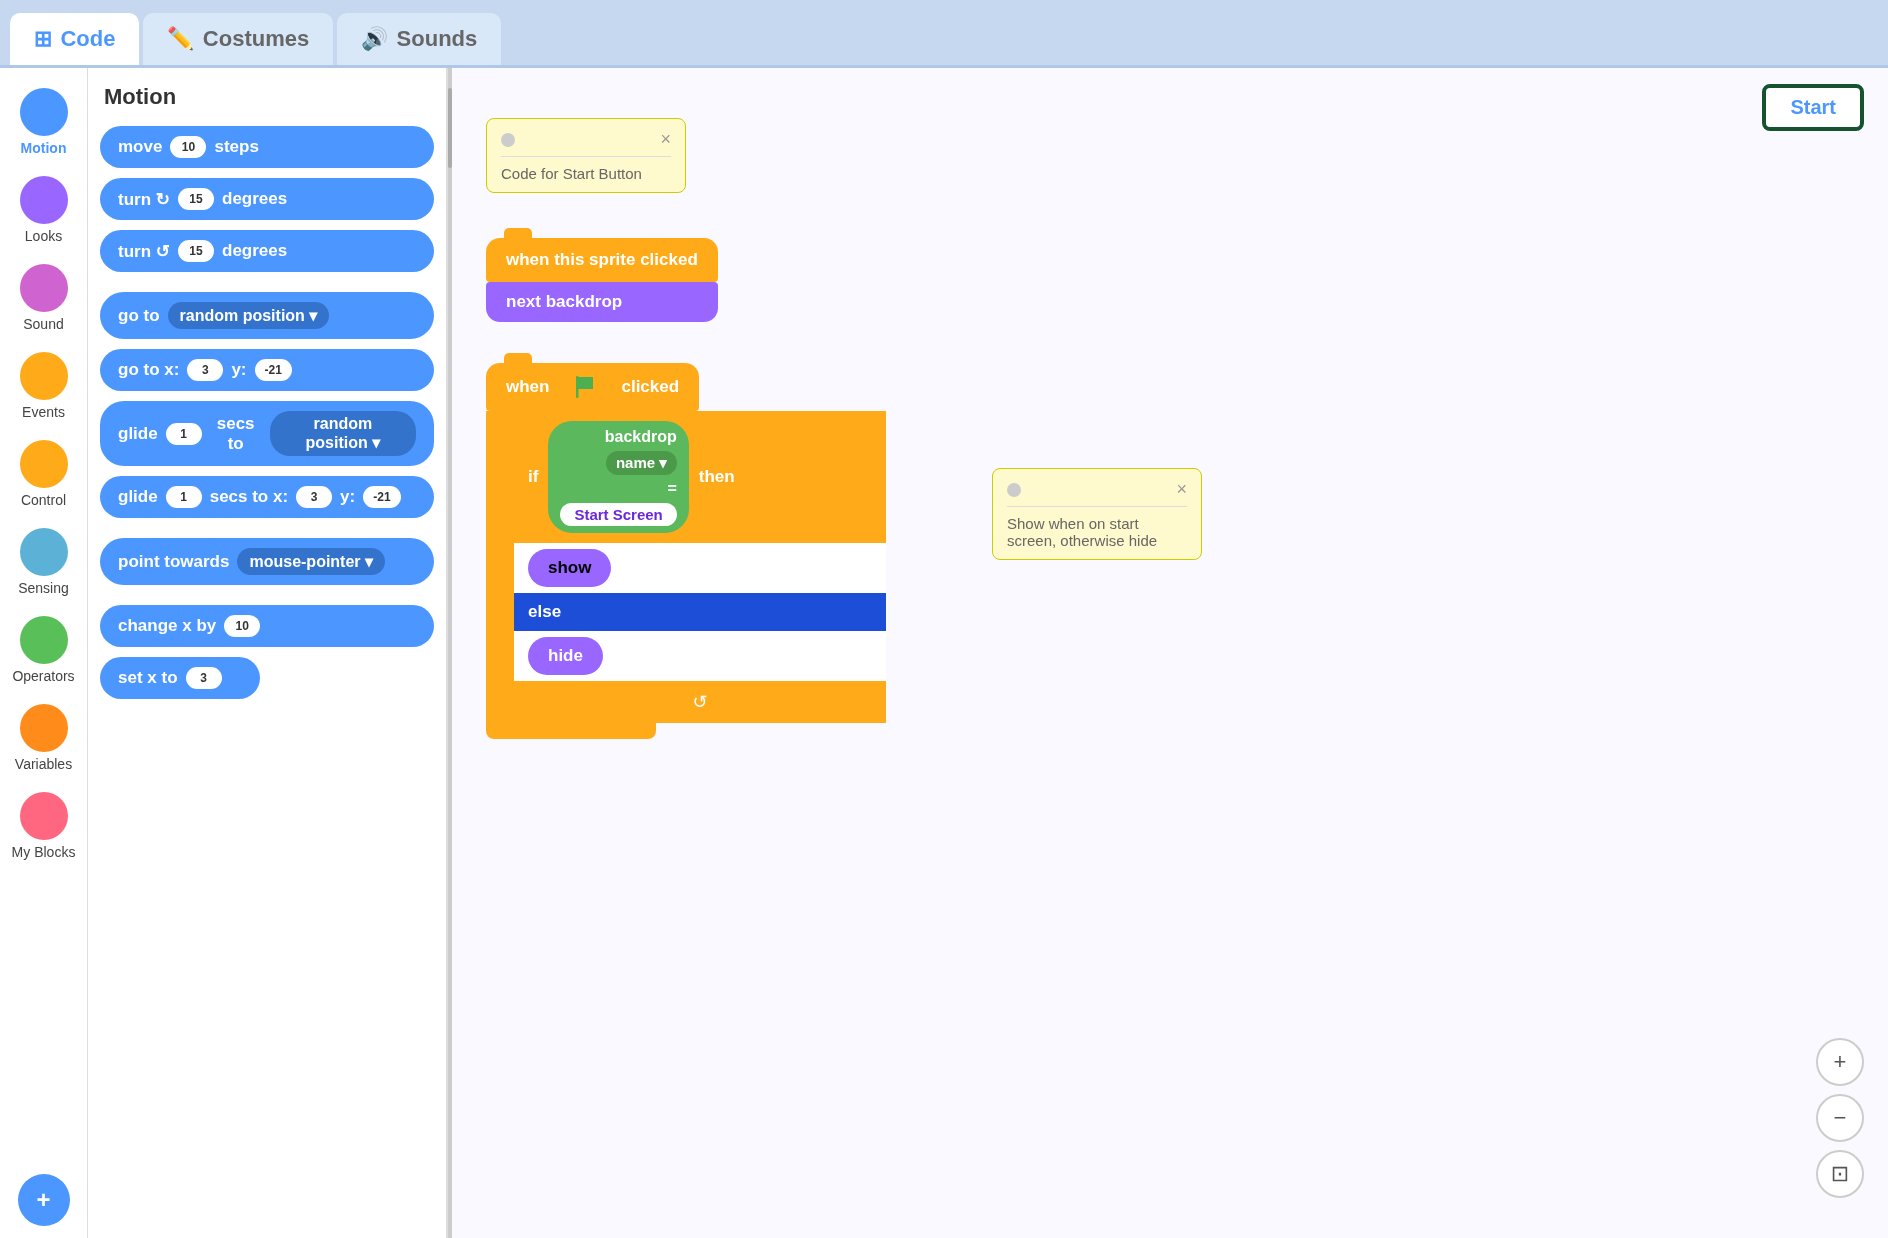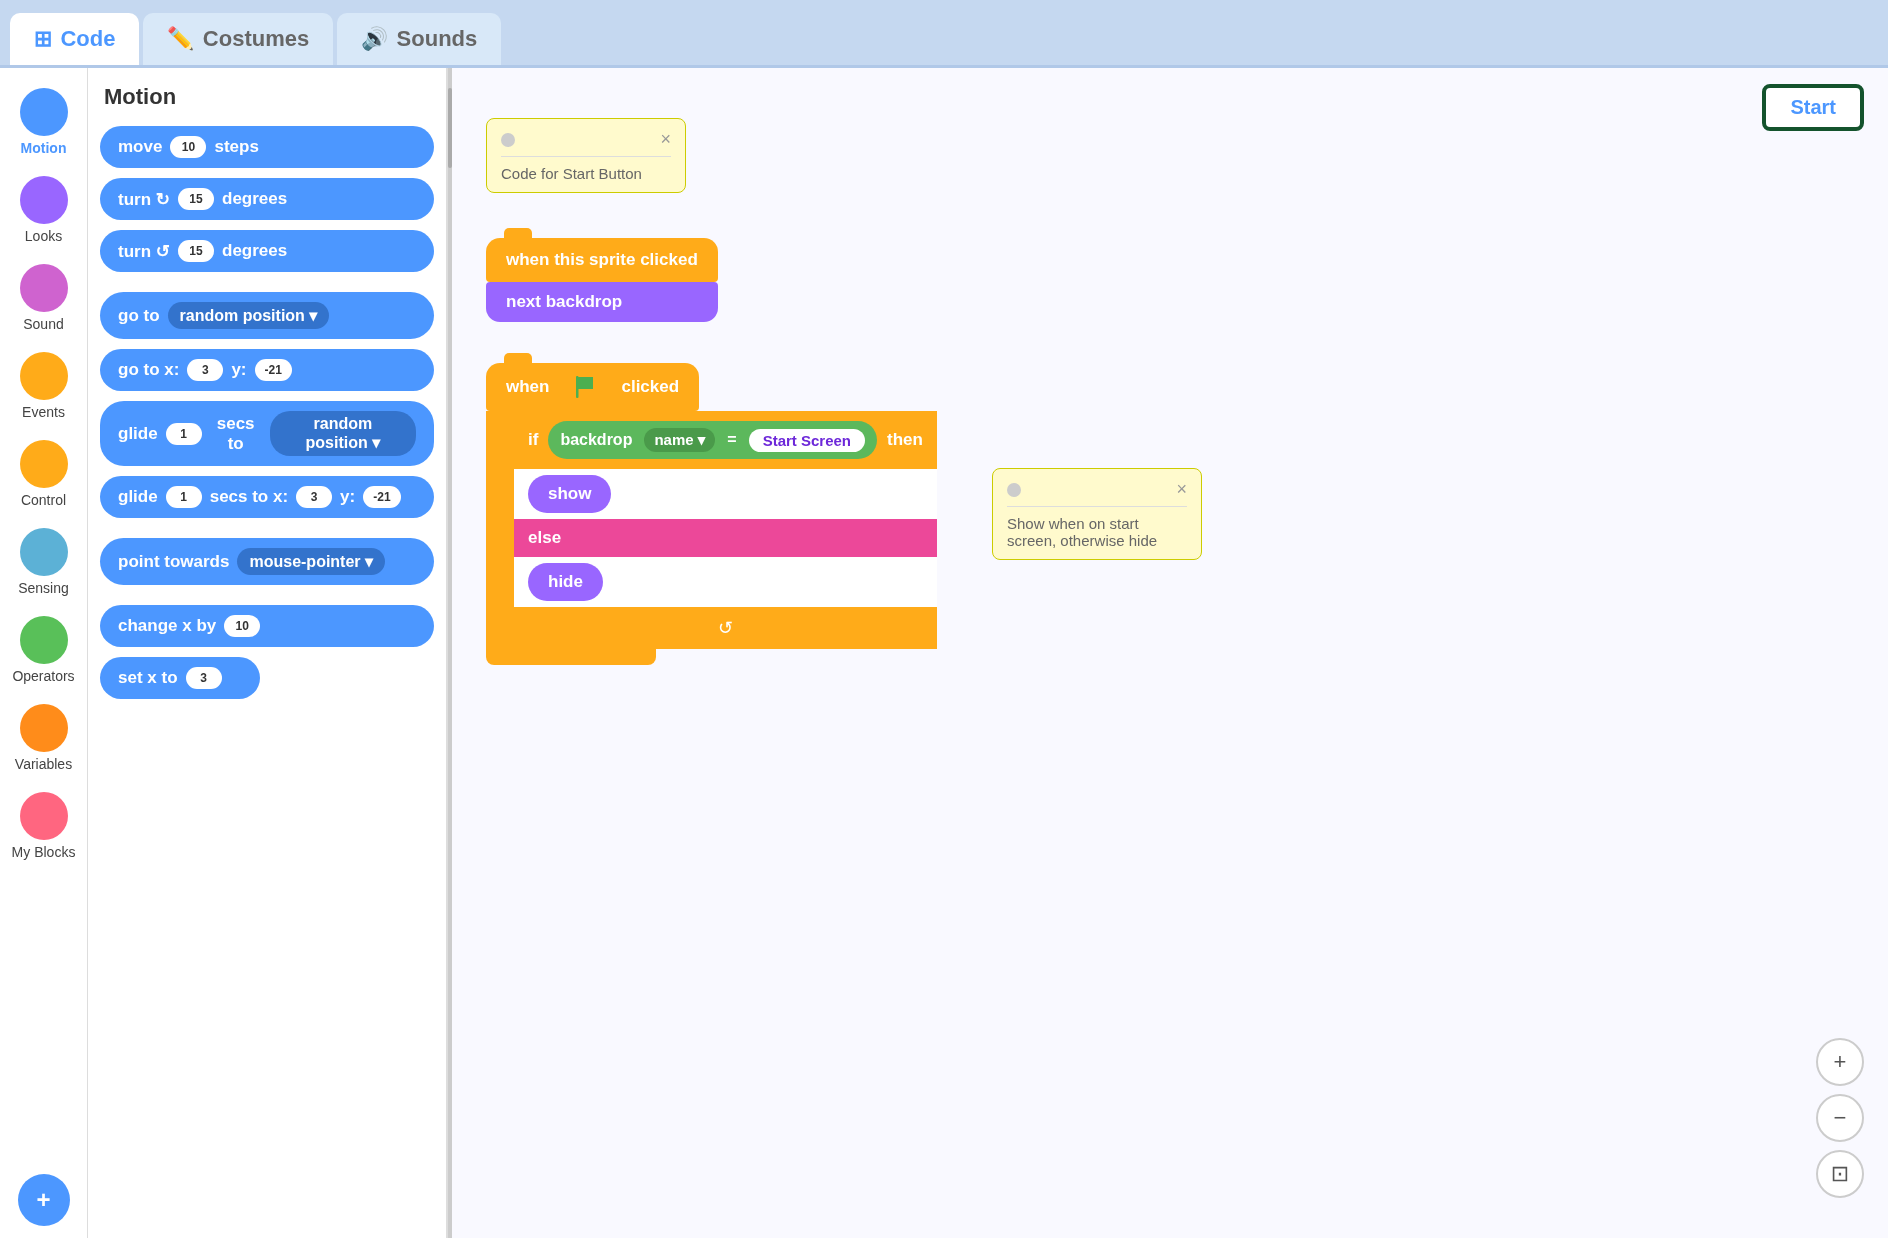"backdrop" div { align-items: center -> flex-end; flex-direction: none -> column; gap: 12px -> 5px }
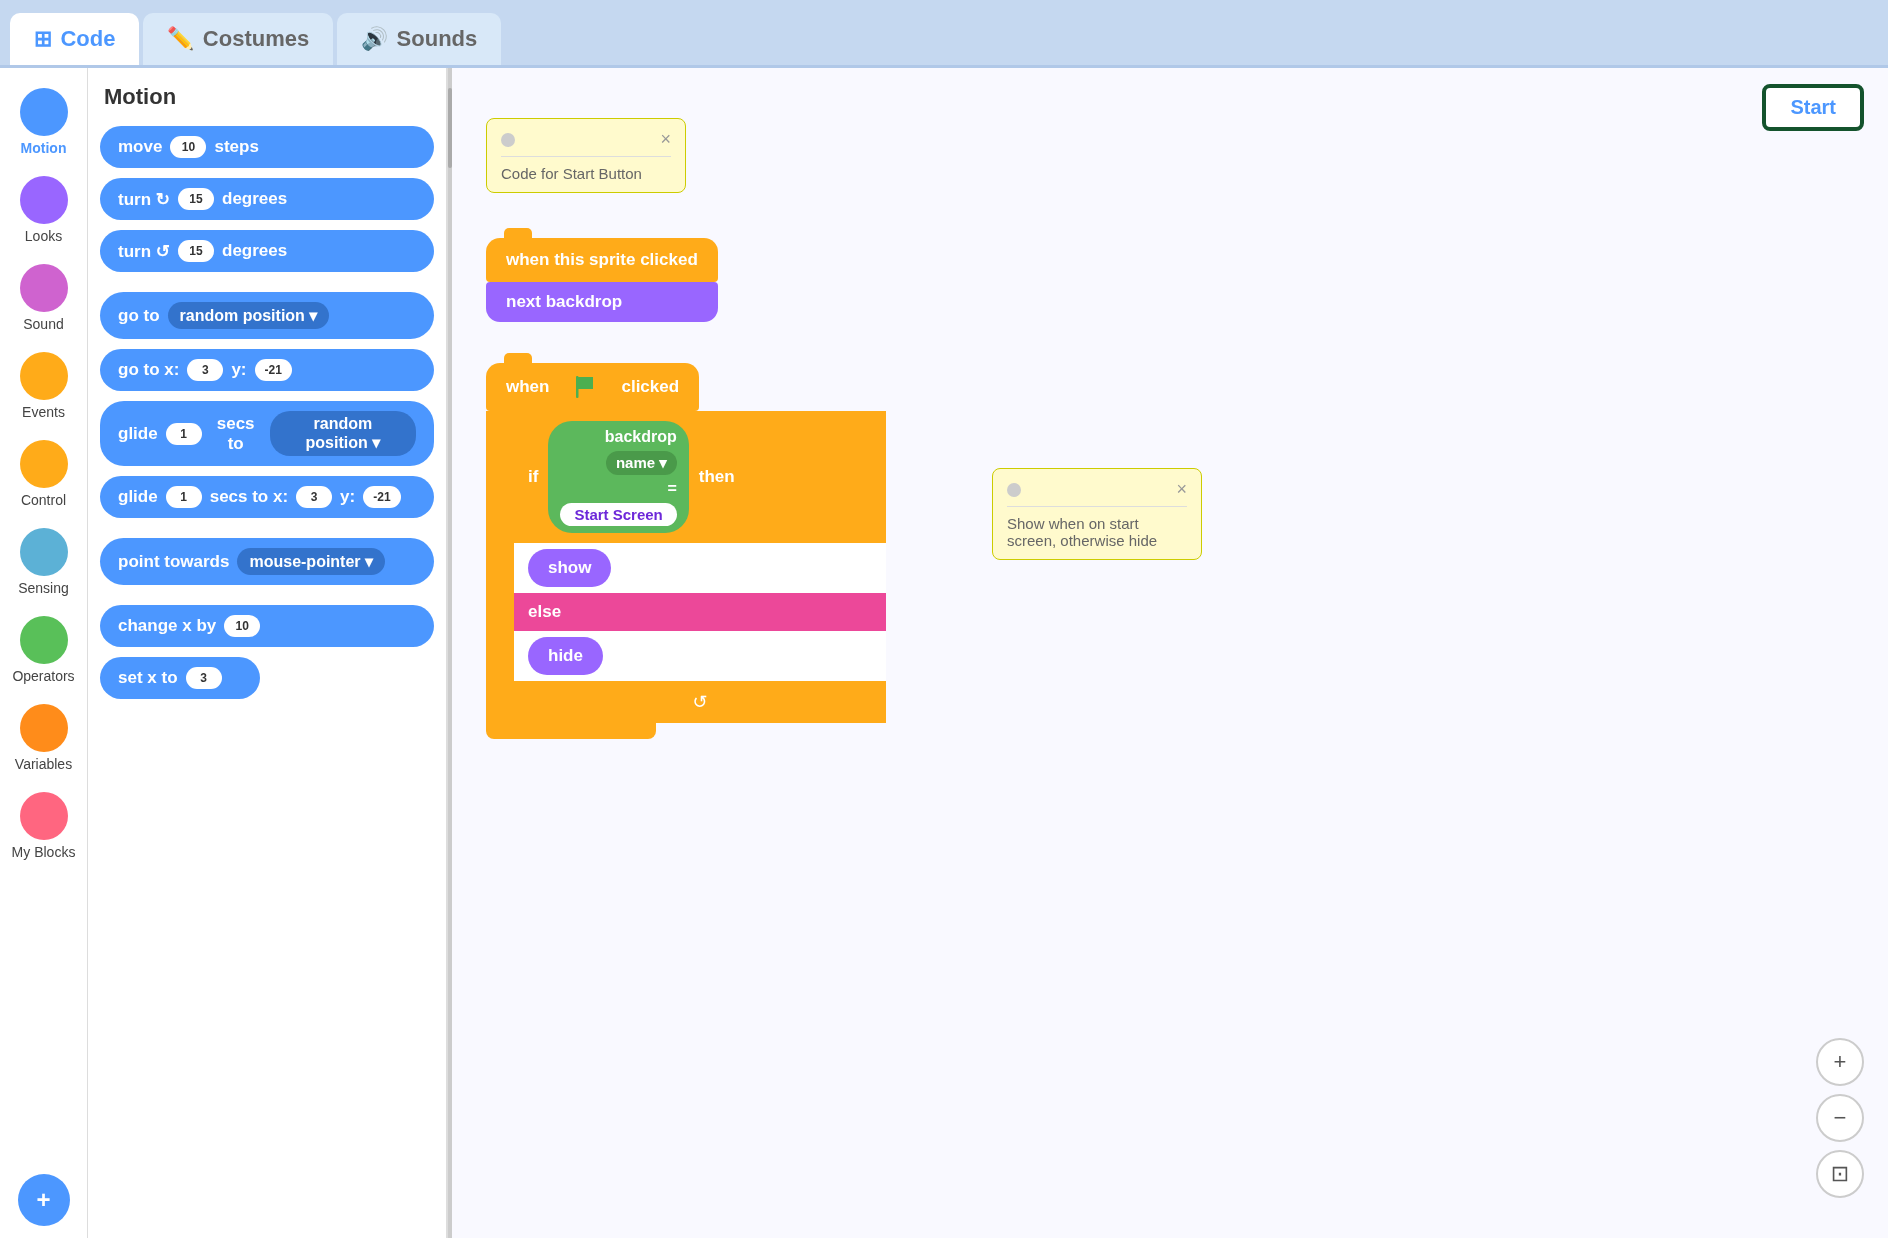"show" div { color: #ffffff -> #000000 }
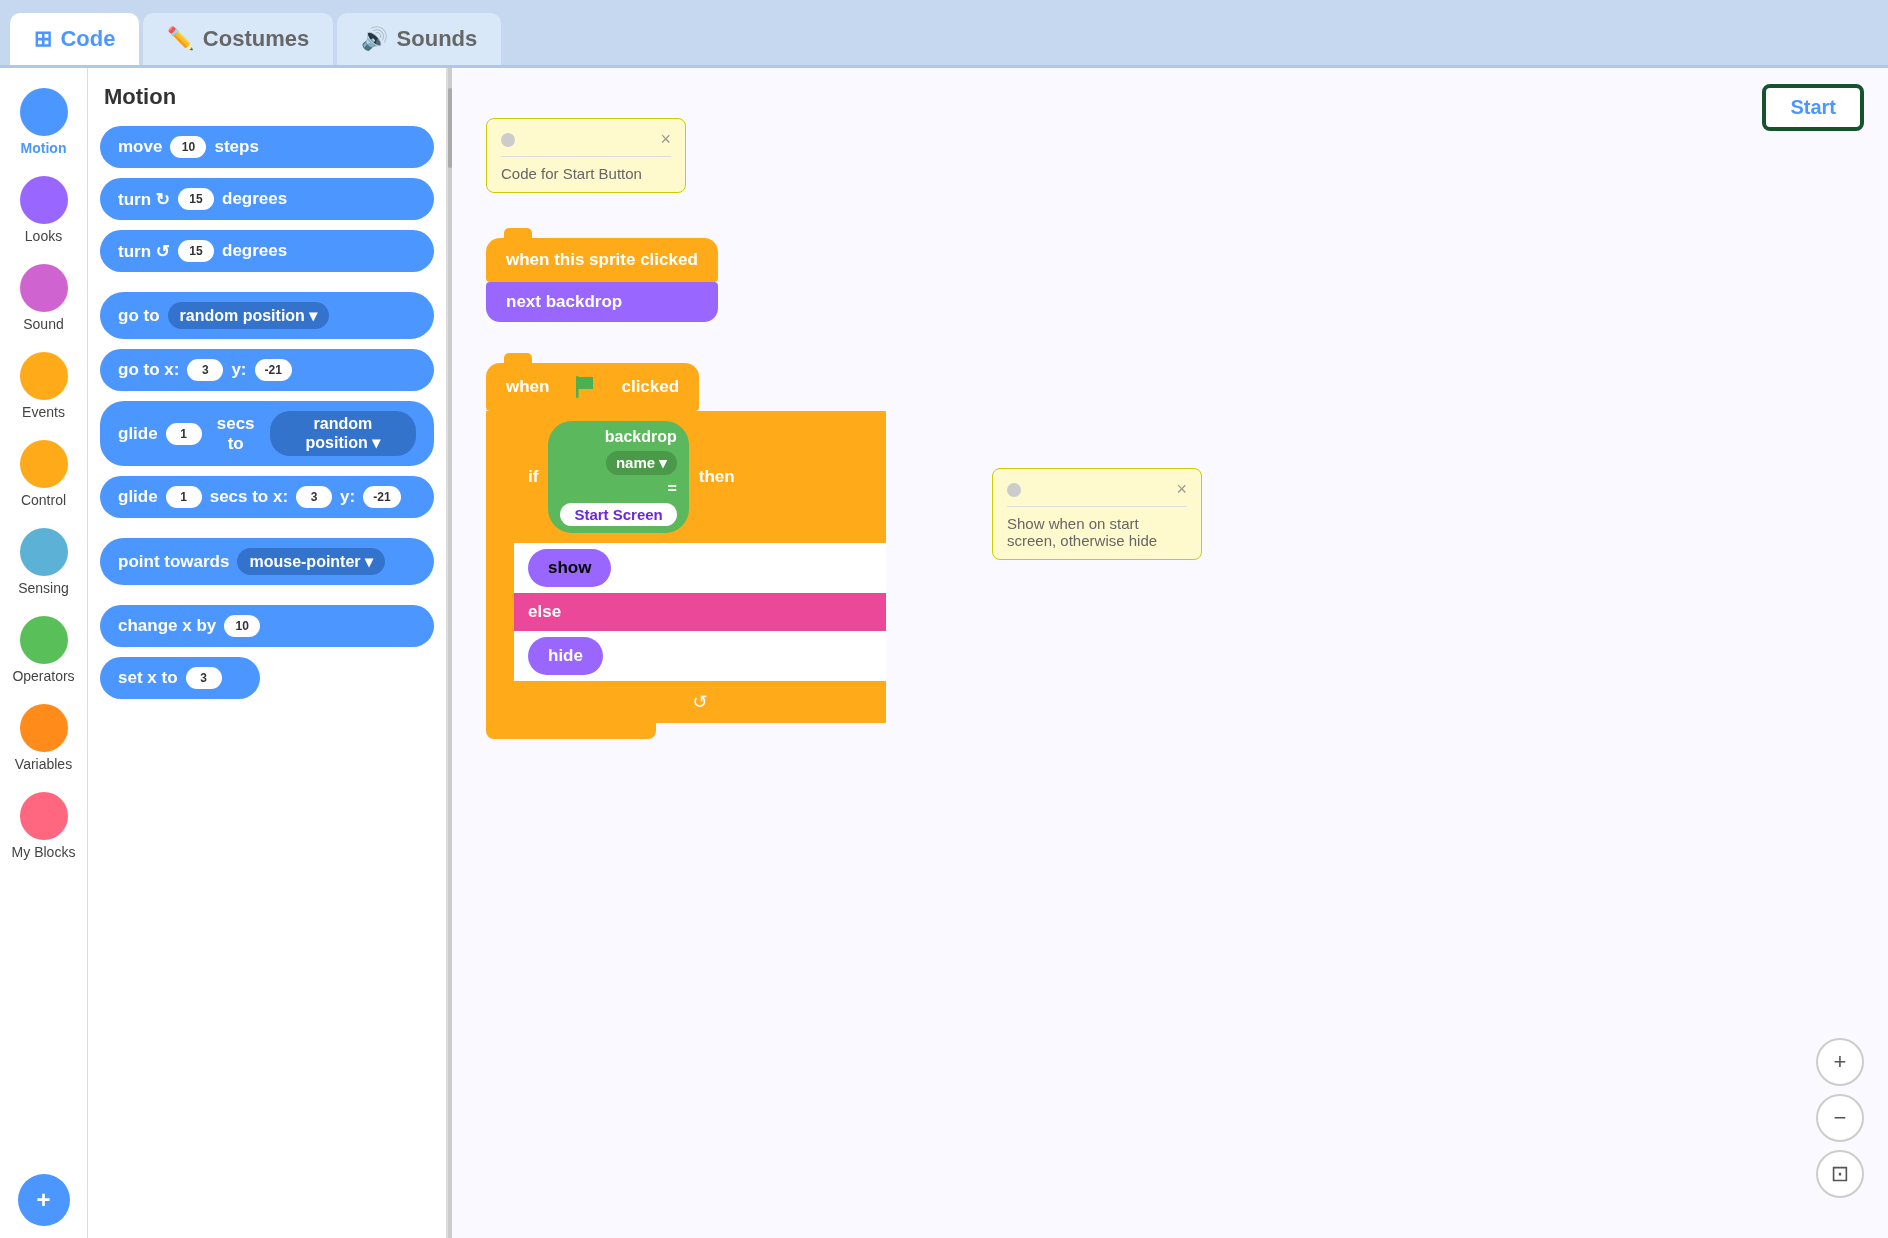"else" div { background: #ec4899 -> #1d4ed8 }
